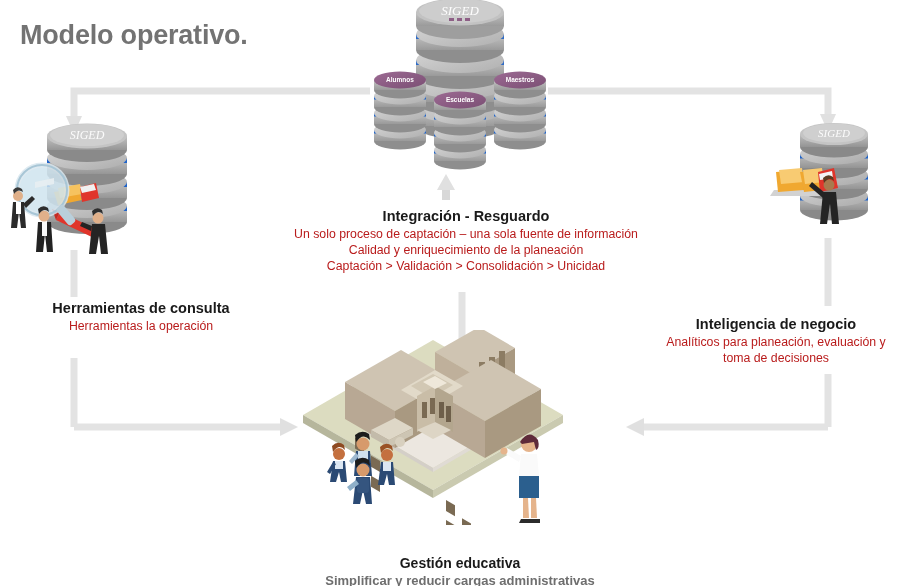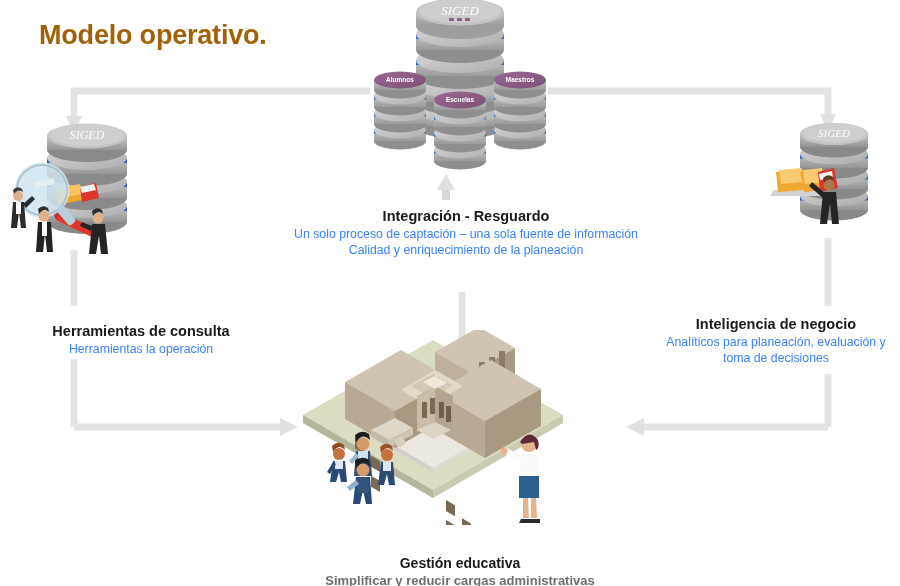"Modelo operativo." .title { color: #a16207 -> #737373; left: 39px -> 20px }
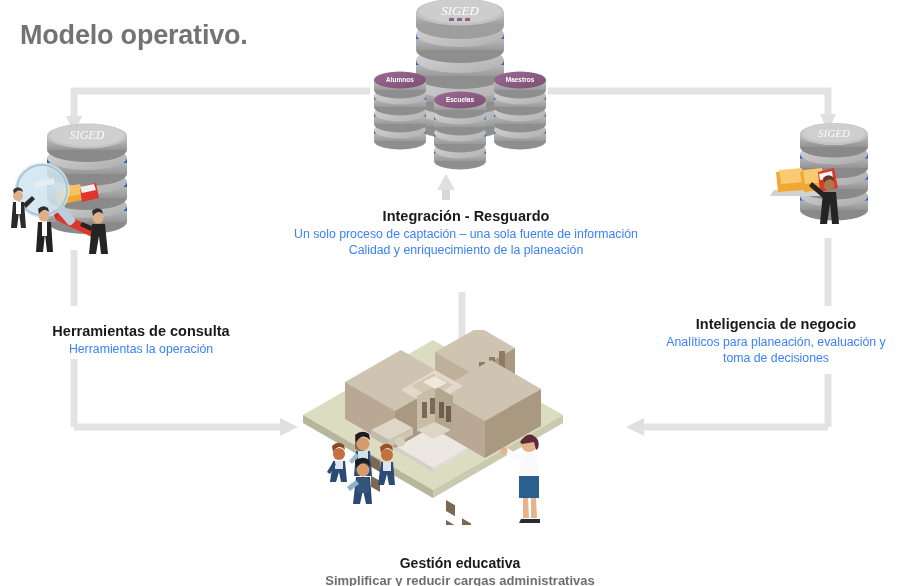"Un solo proceso de captación" .blk .sub { color: #3b82f6 -> #b91c1c }
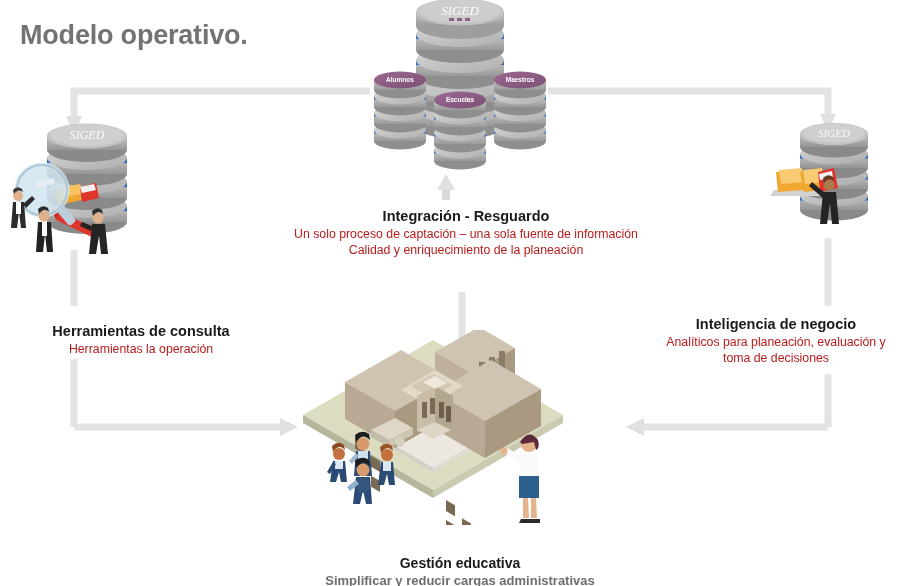"Captación > Validación > Consolidación" div.sub { html: none -> <div>Captación &gt; Validación &gt; Consolidación &gt; Unicidad</div> }
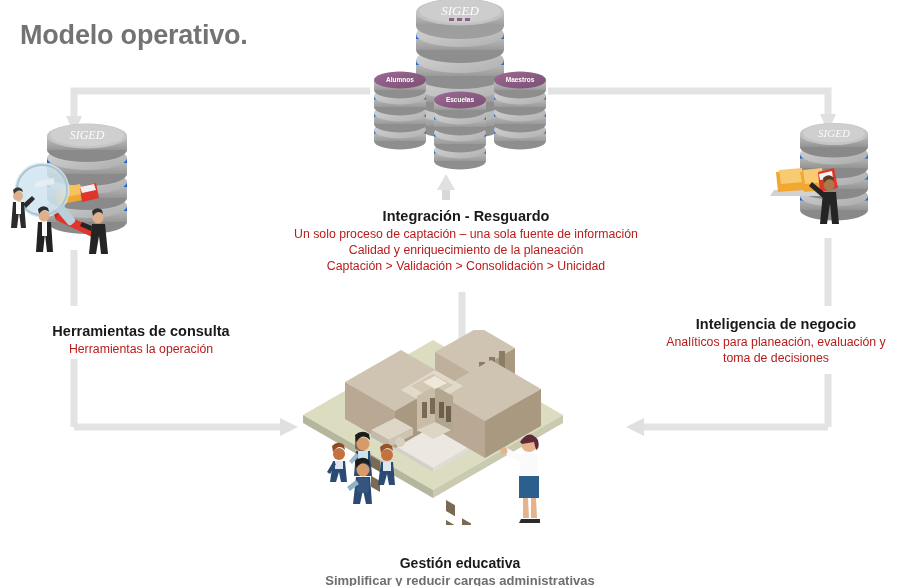"Herramientas de consulta" #blk-herramientas { top: 320px -> 297px }
